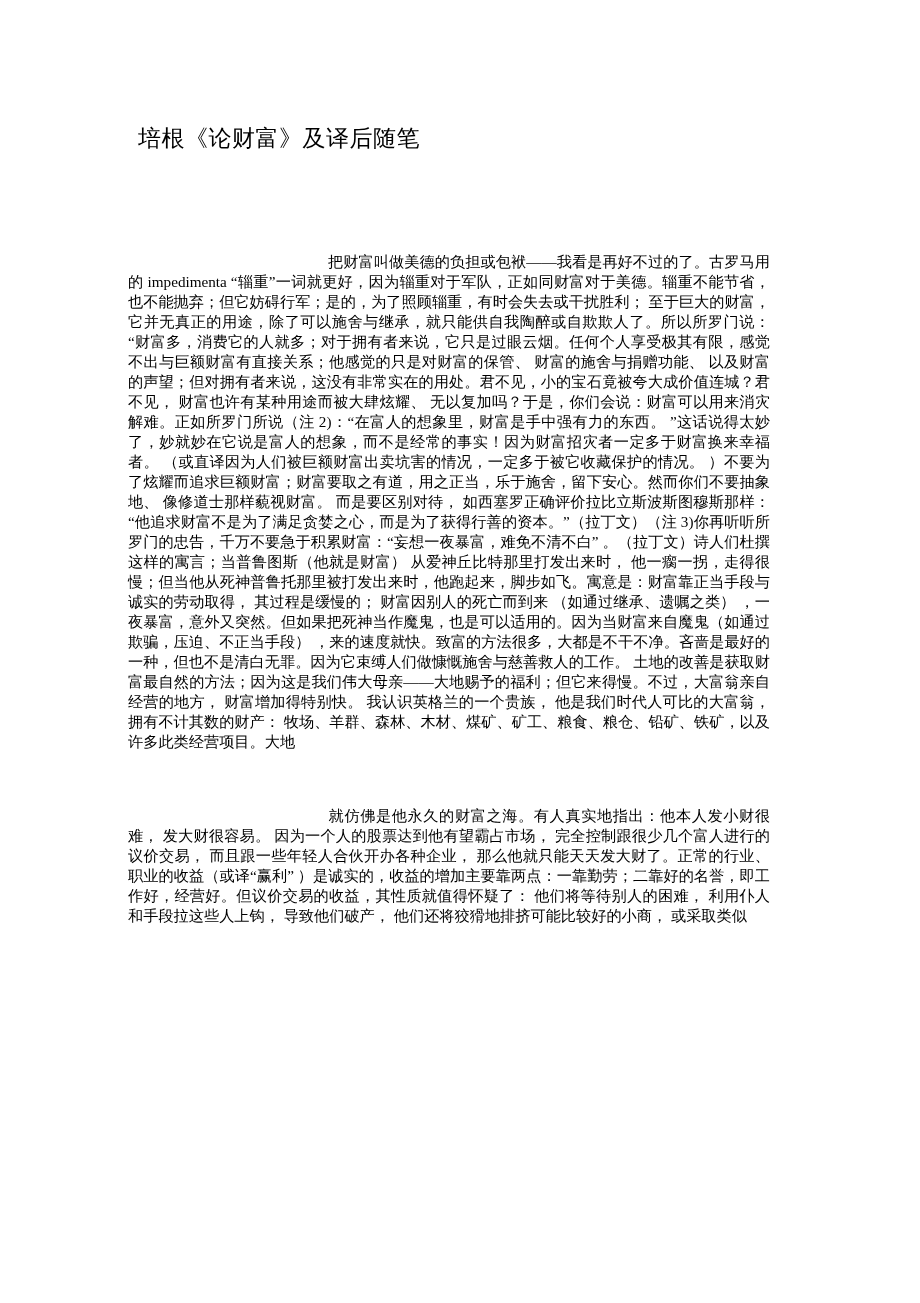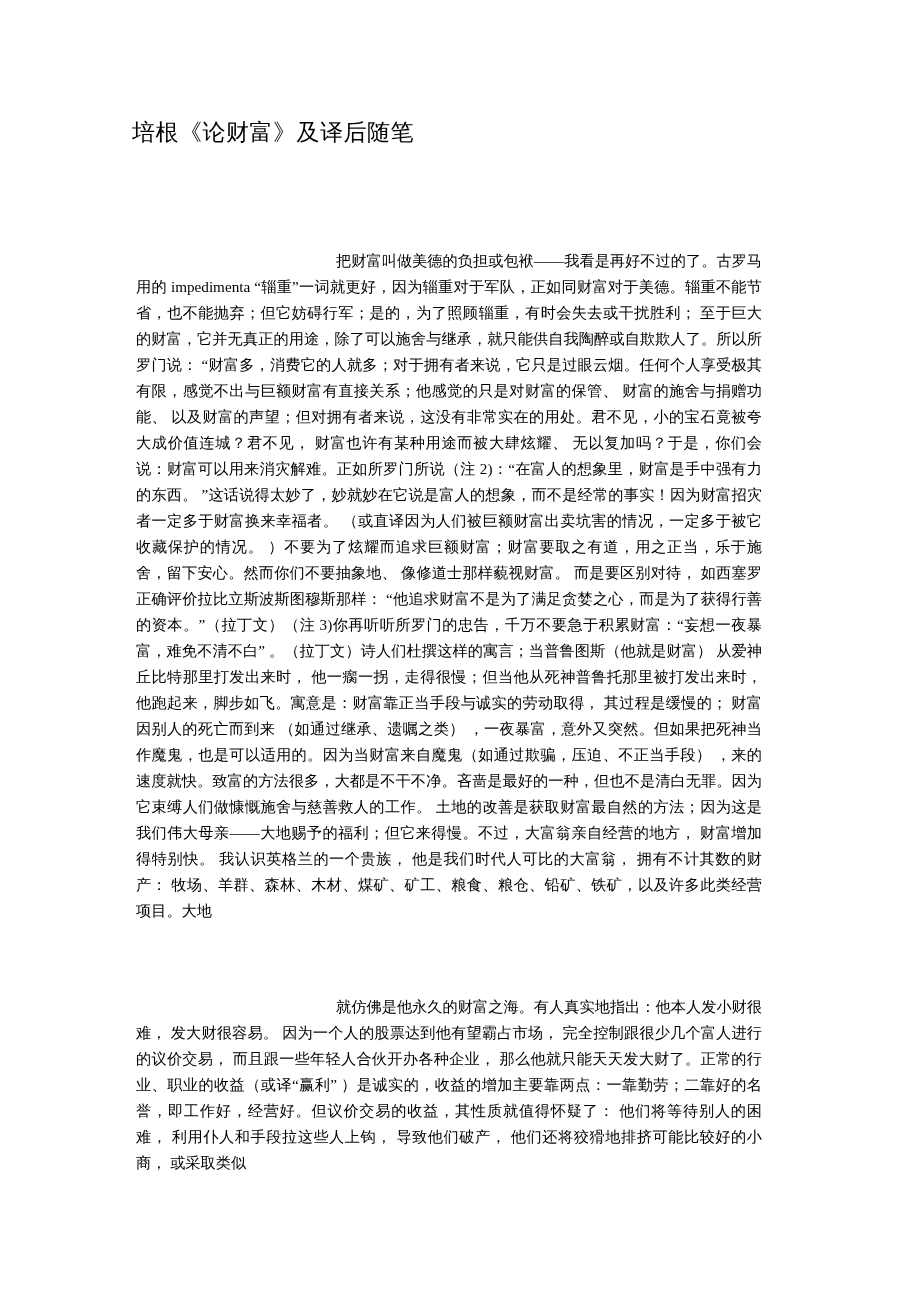"培根《论财富》及译后随笔" .doc-title { margin: 4px -> 10px }
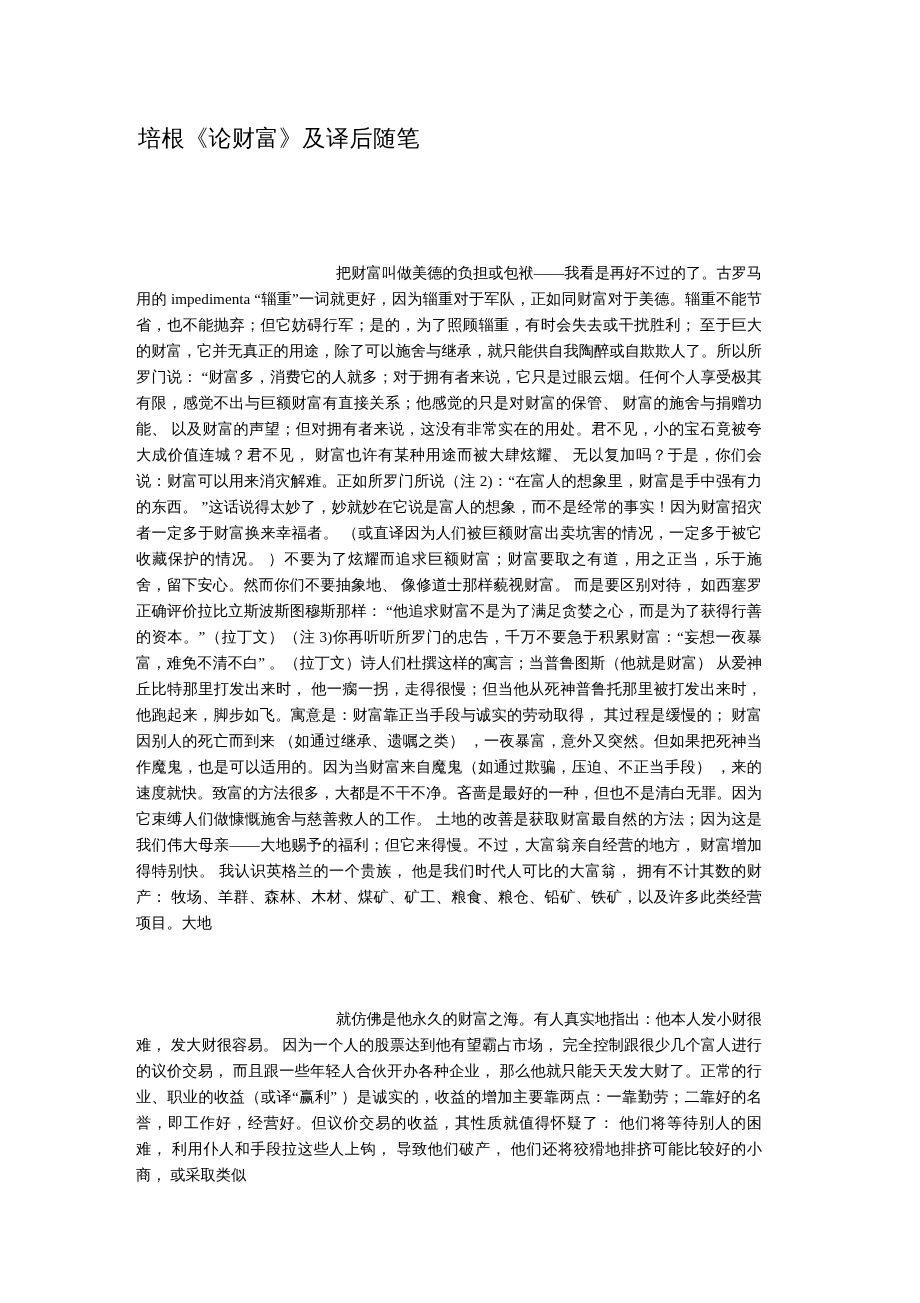"把财富叫做美德的负担或包袱——我看是再好不过的了。古罗马用的" .para { line-height: 26px -> 20px; margin: 8px -> 0 }
